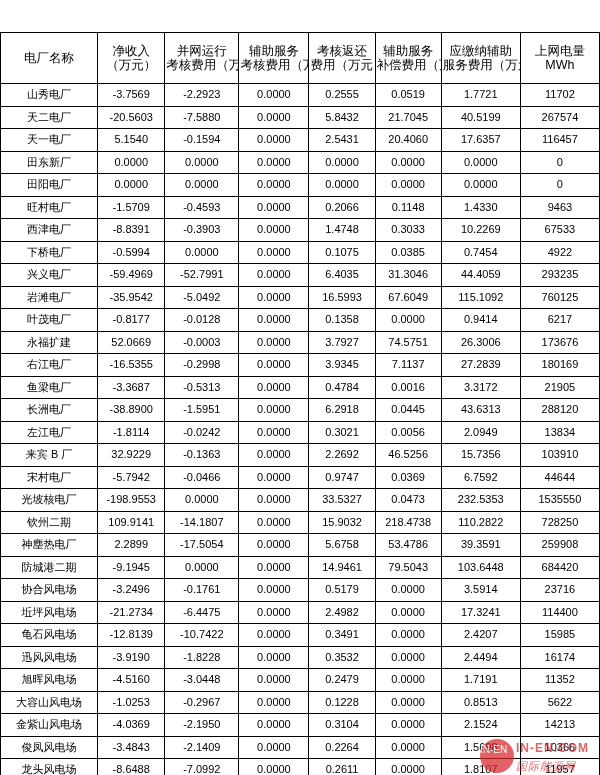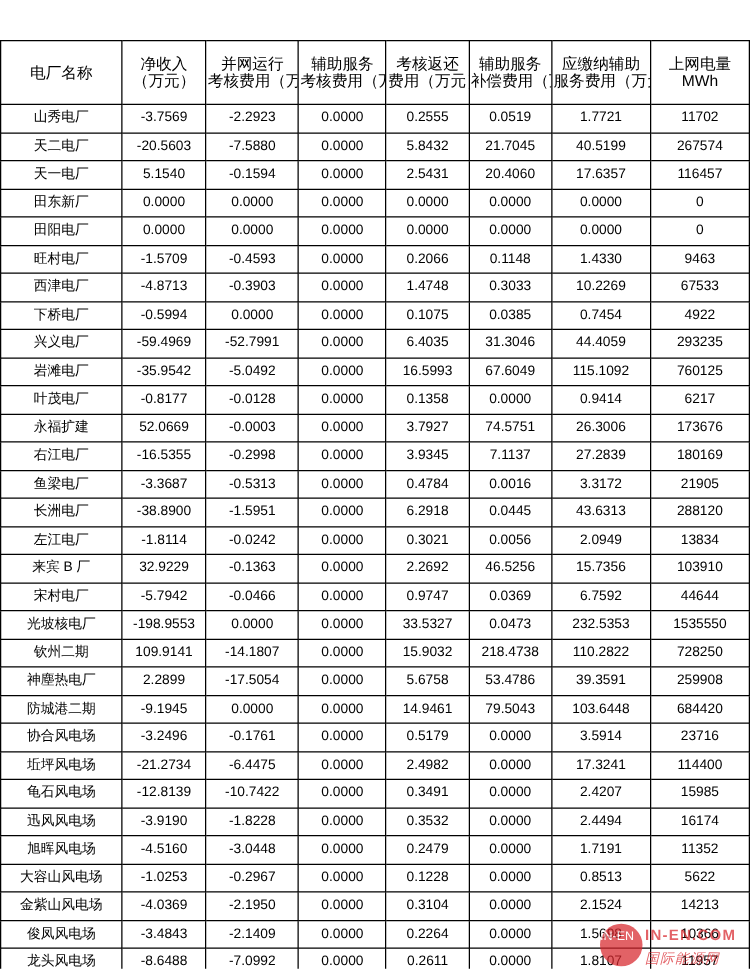"-4.8713" td.num { text: -4.8713 -> -8.8391 }
